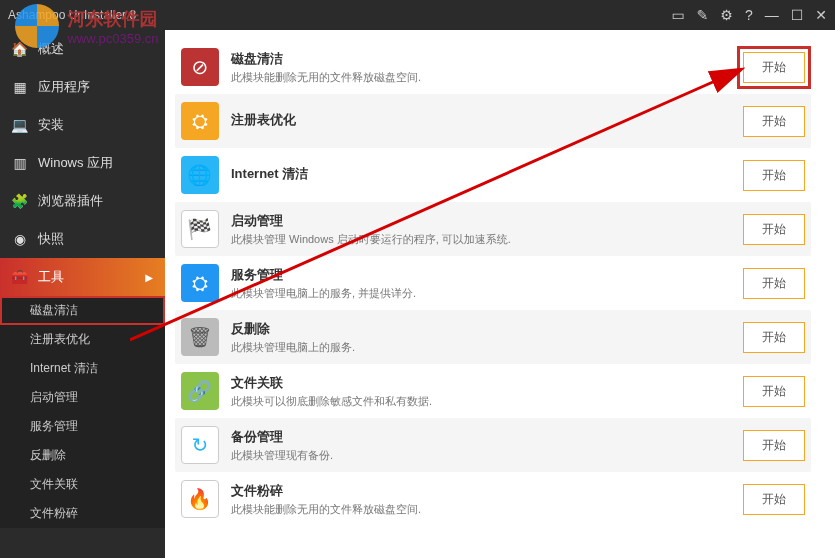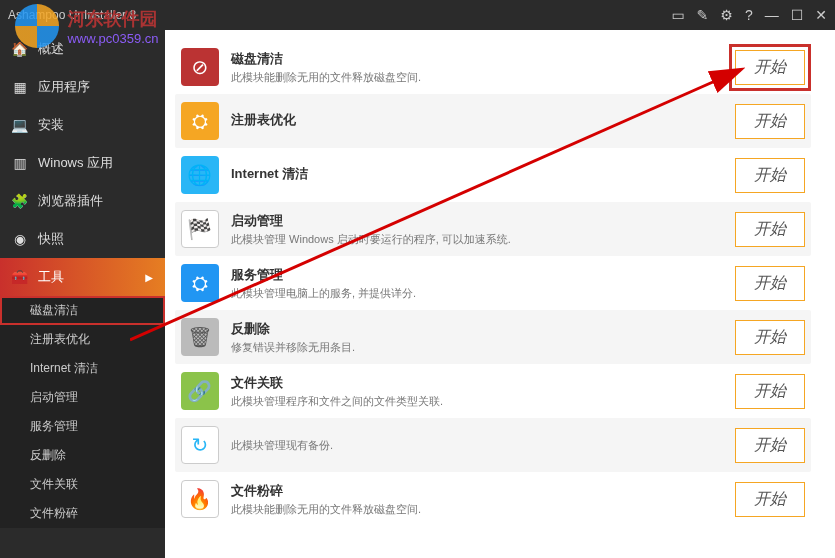"www.pc0359.cn" .wm-line2 { color: #8b5cf6 -> #701a75 }
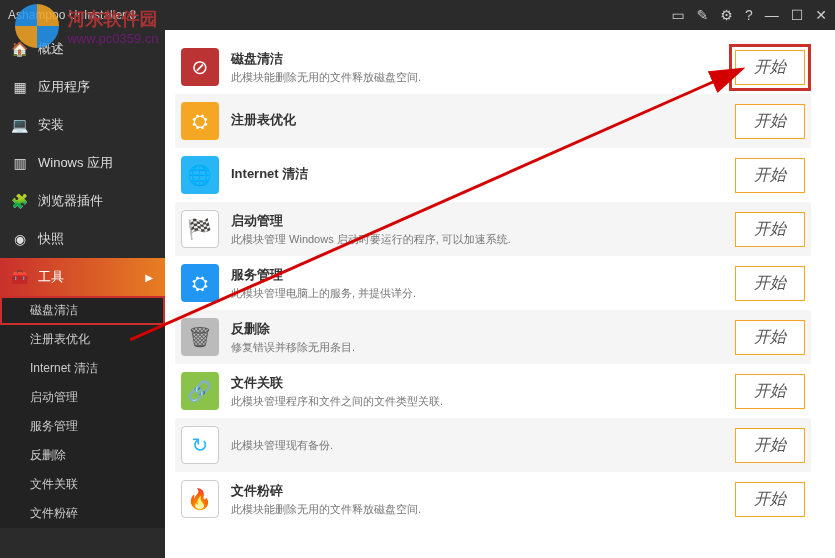"开始" .start-btn { font-size: 16px -> 12px; font-style: italic -> none }
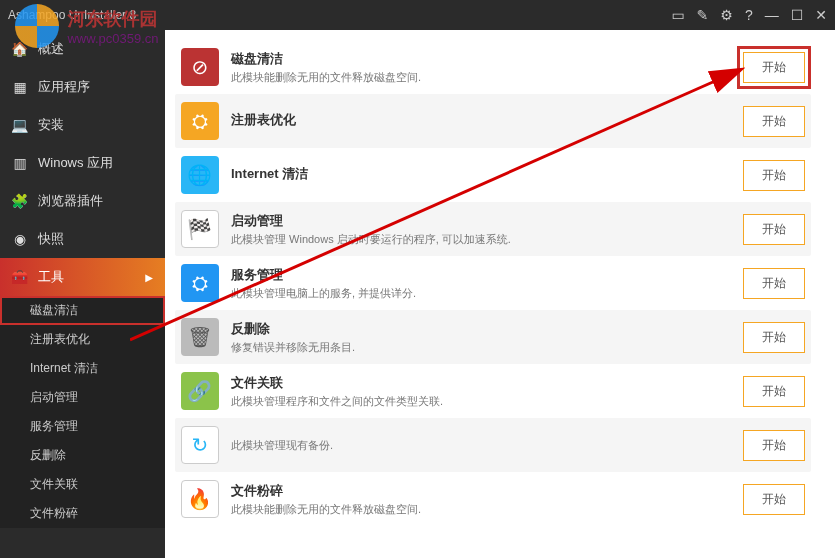"修复错误并移除无用条目." div.tool-desc { text: 修复错误并移除无用条目 -> 此模块管理电脑上的服务 }
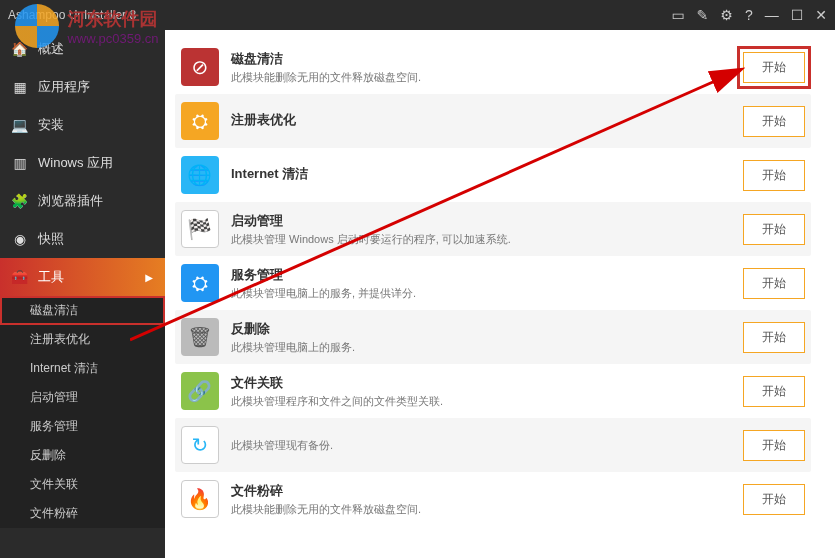"此模块管理程序和文件之间的文件类型关联." div.tool-desc { text: 管理程序和文件之间的文件类型关联 -> 可以彻底删除敏感文件和私有数据 }
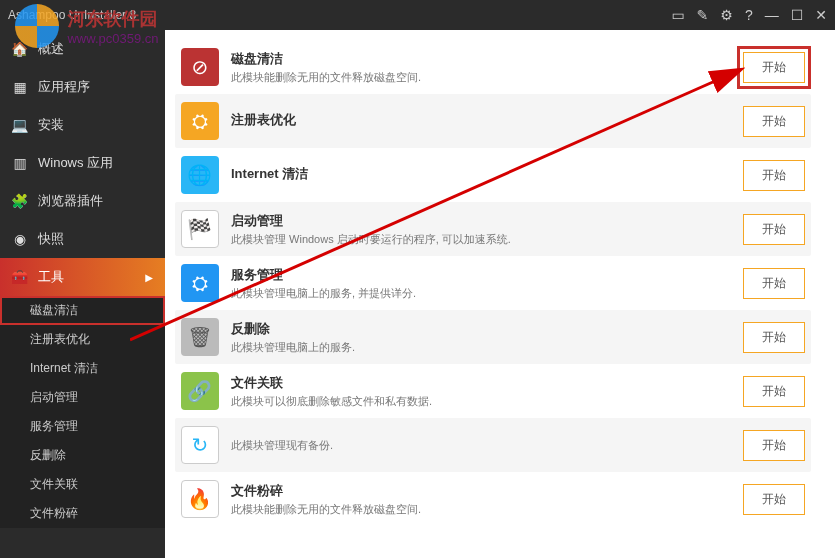"备份管理" div.tool-title { html: none -> <div>备份管理</div> }
